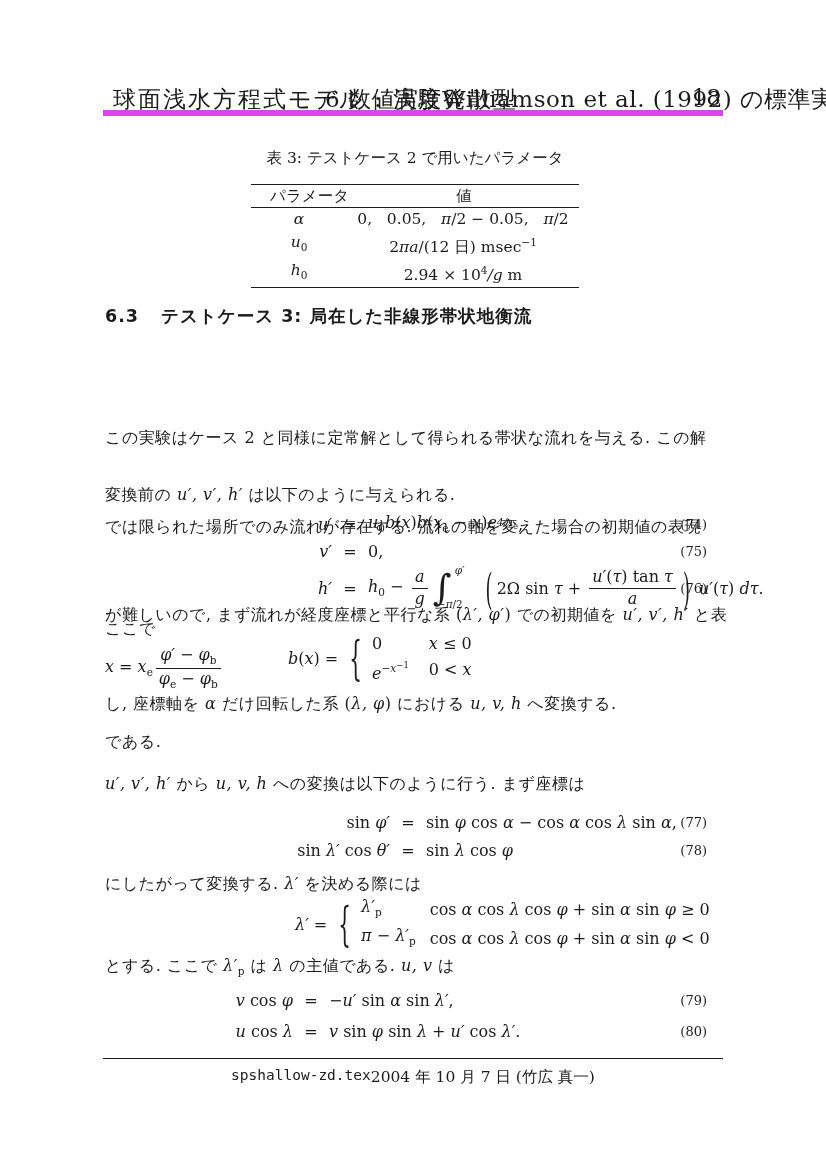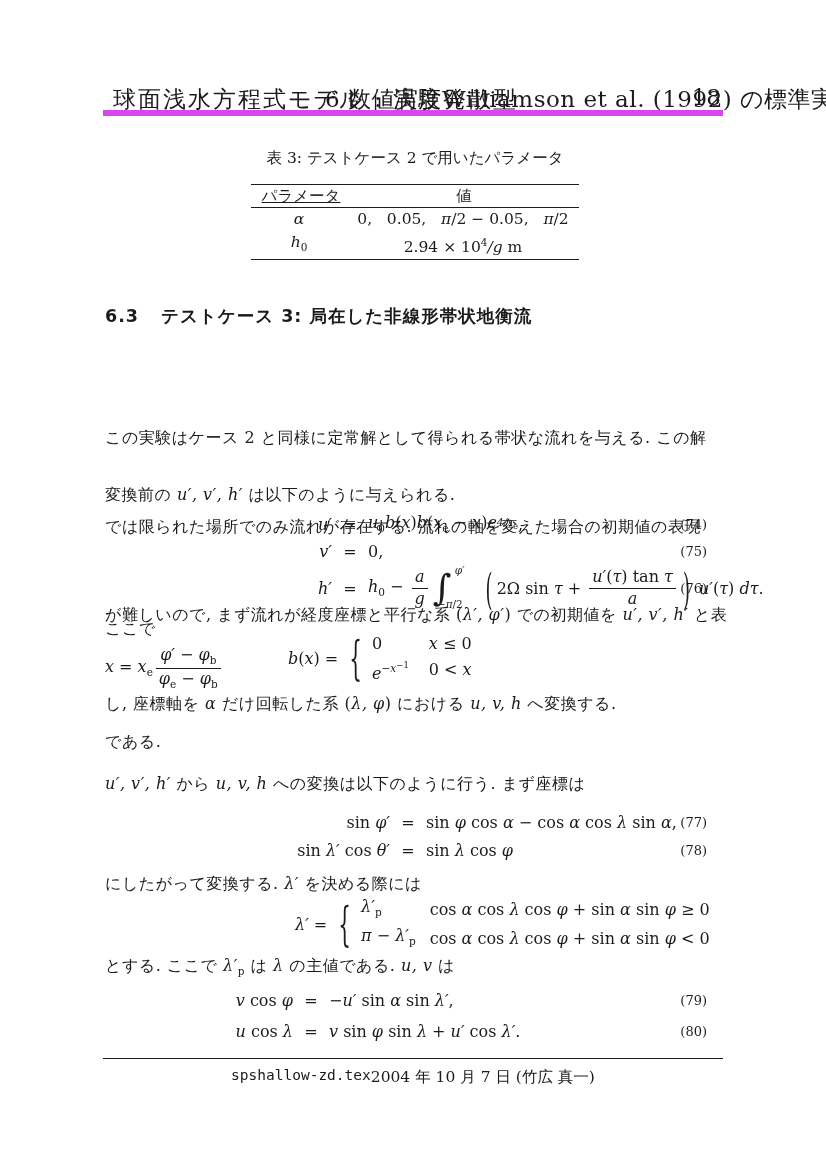"パラメータ" .thead .c1 { text-align: center -> right; text-decoration: underline -> none }
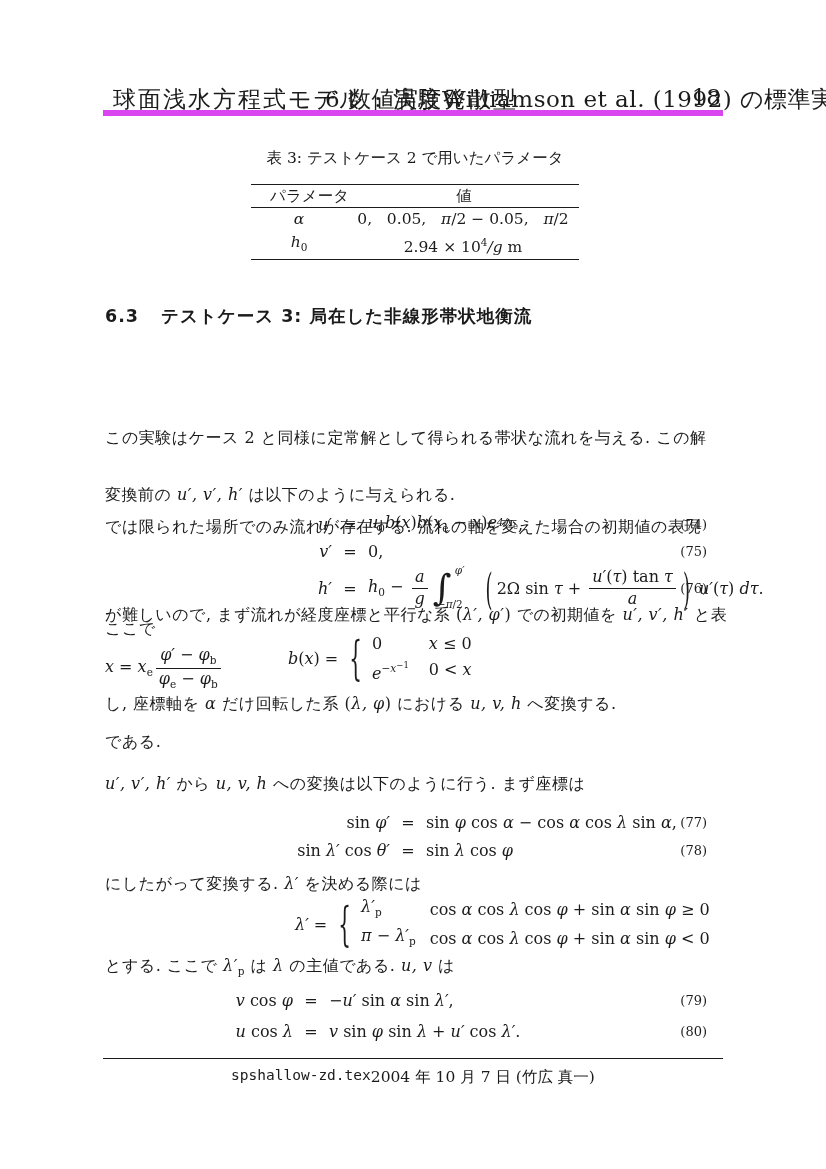"u0" div.trow { html: none -> <div> <span><span>u</span><sub>0</sub></span> <span><span>2</span><span>πa</span><span>/(12 日) msec</span><sup>−1</sup></span> </div> }
